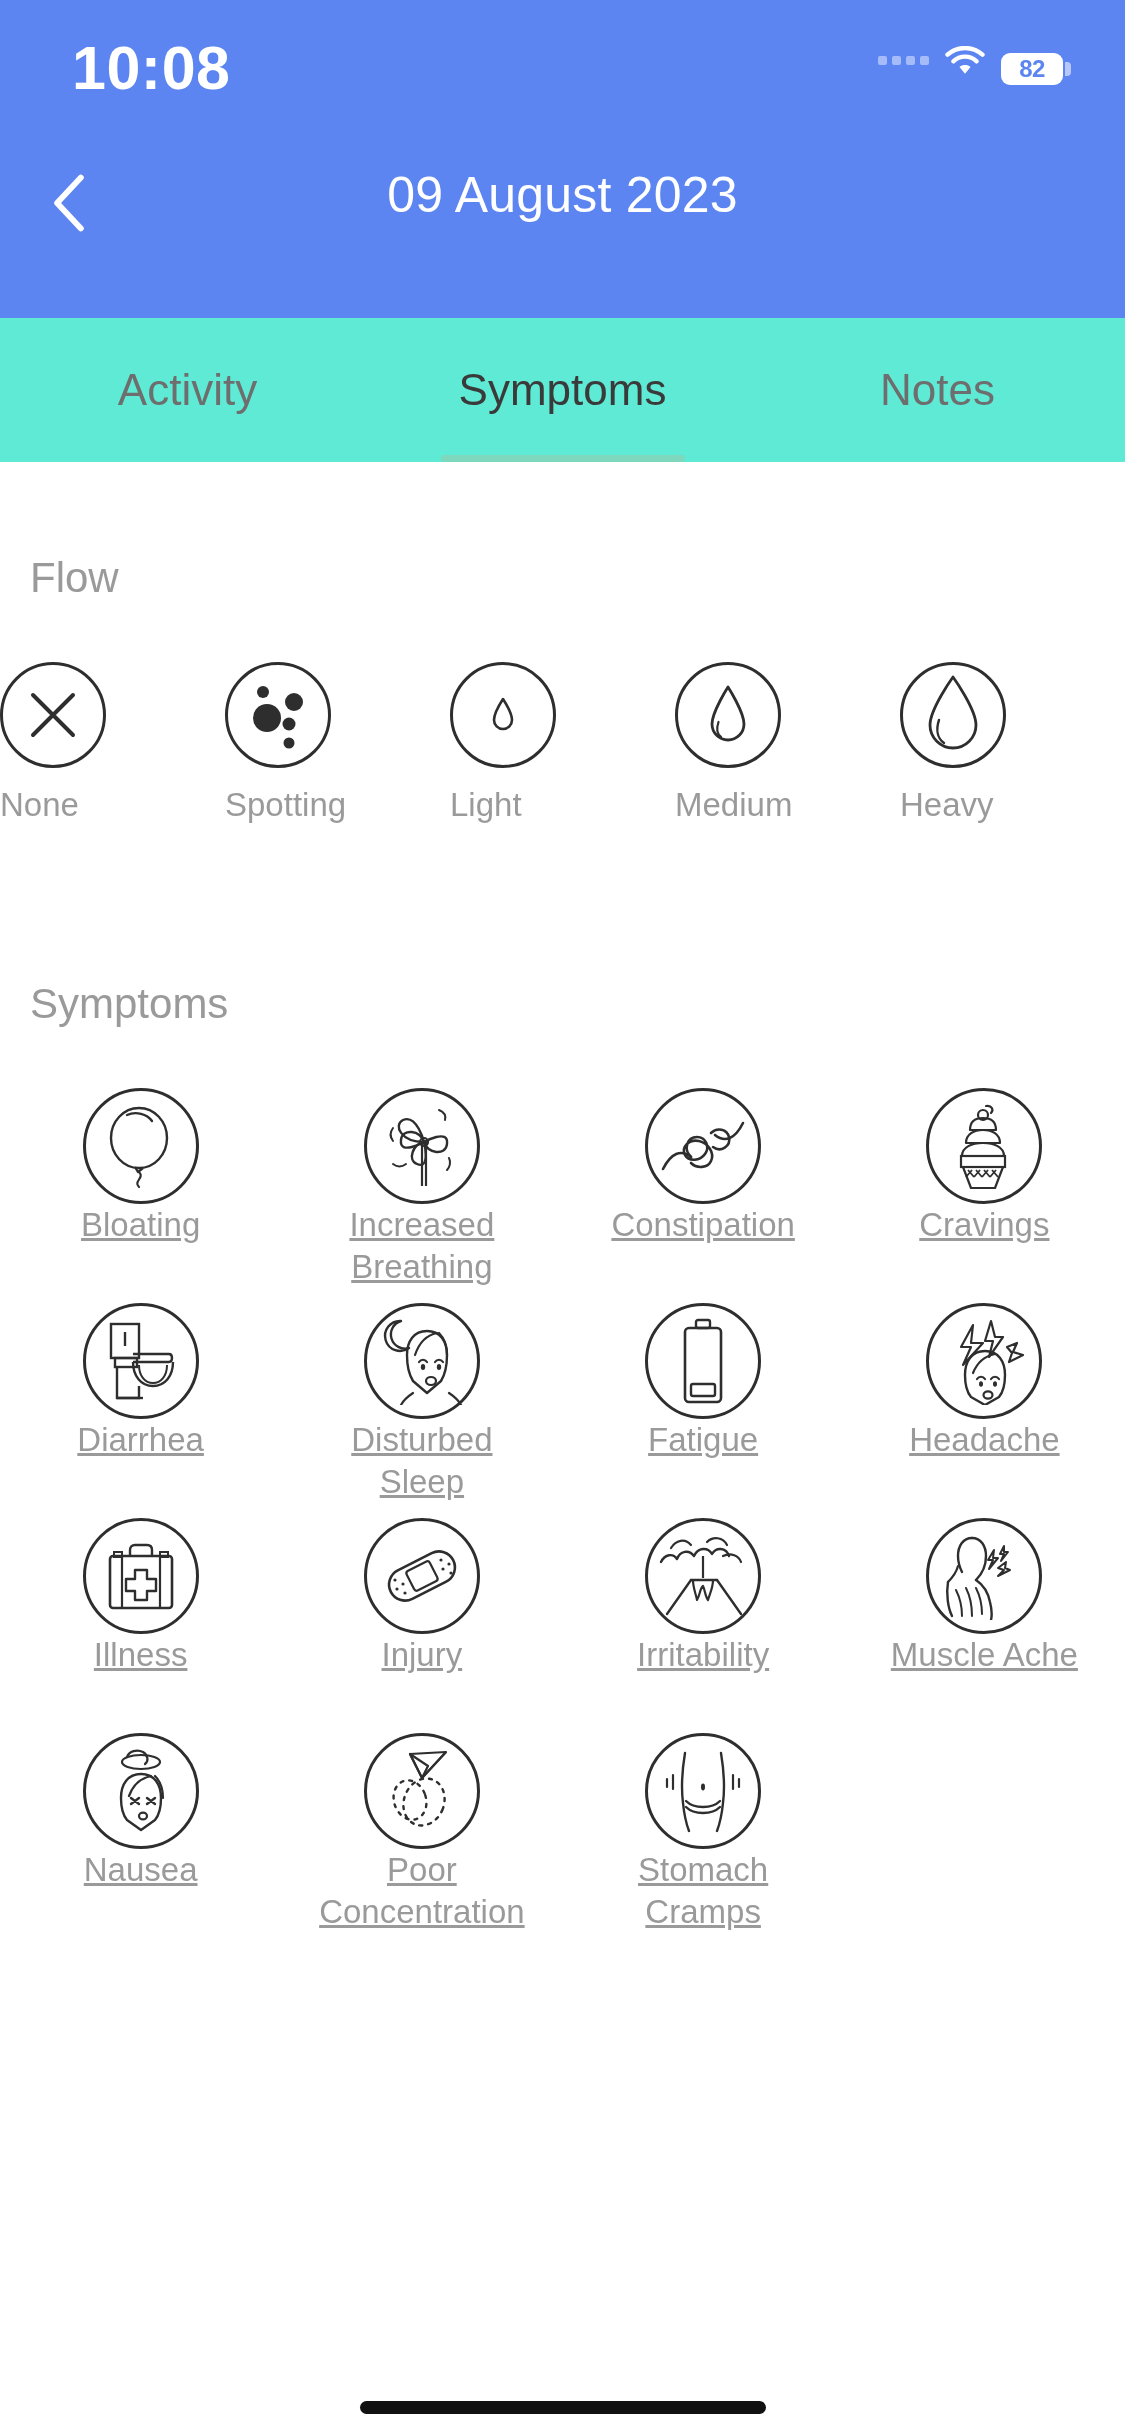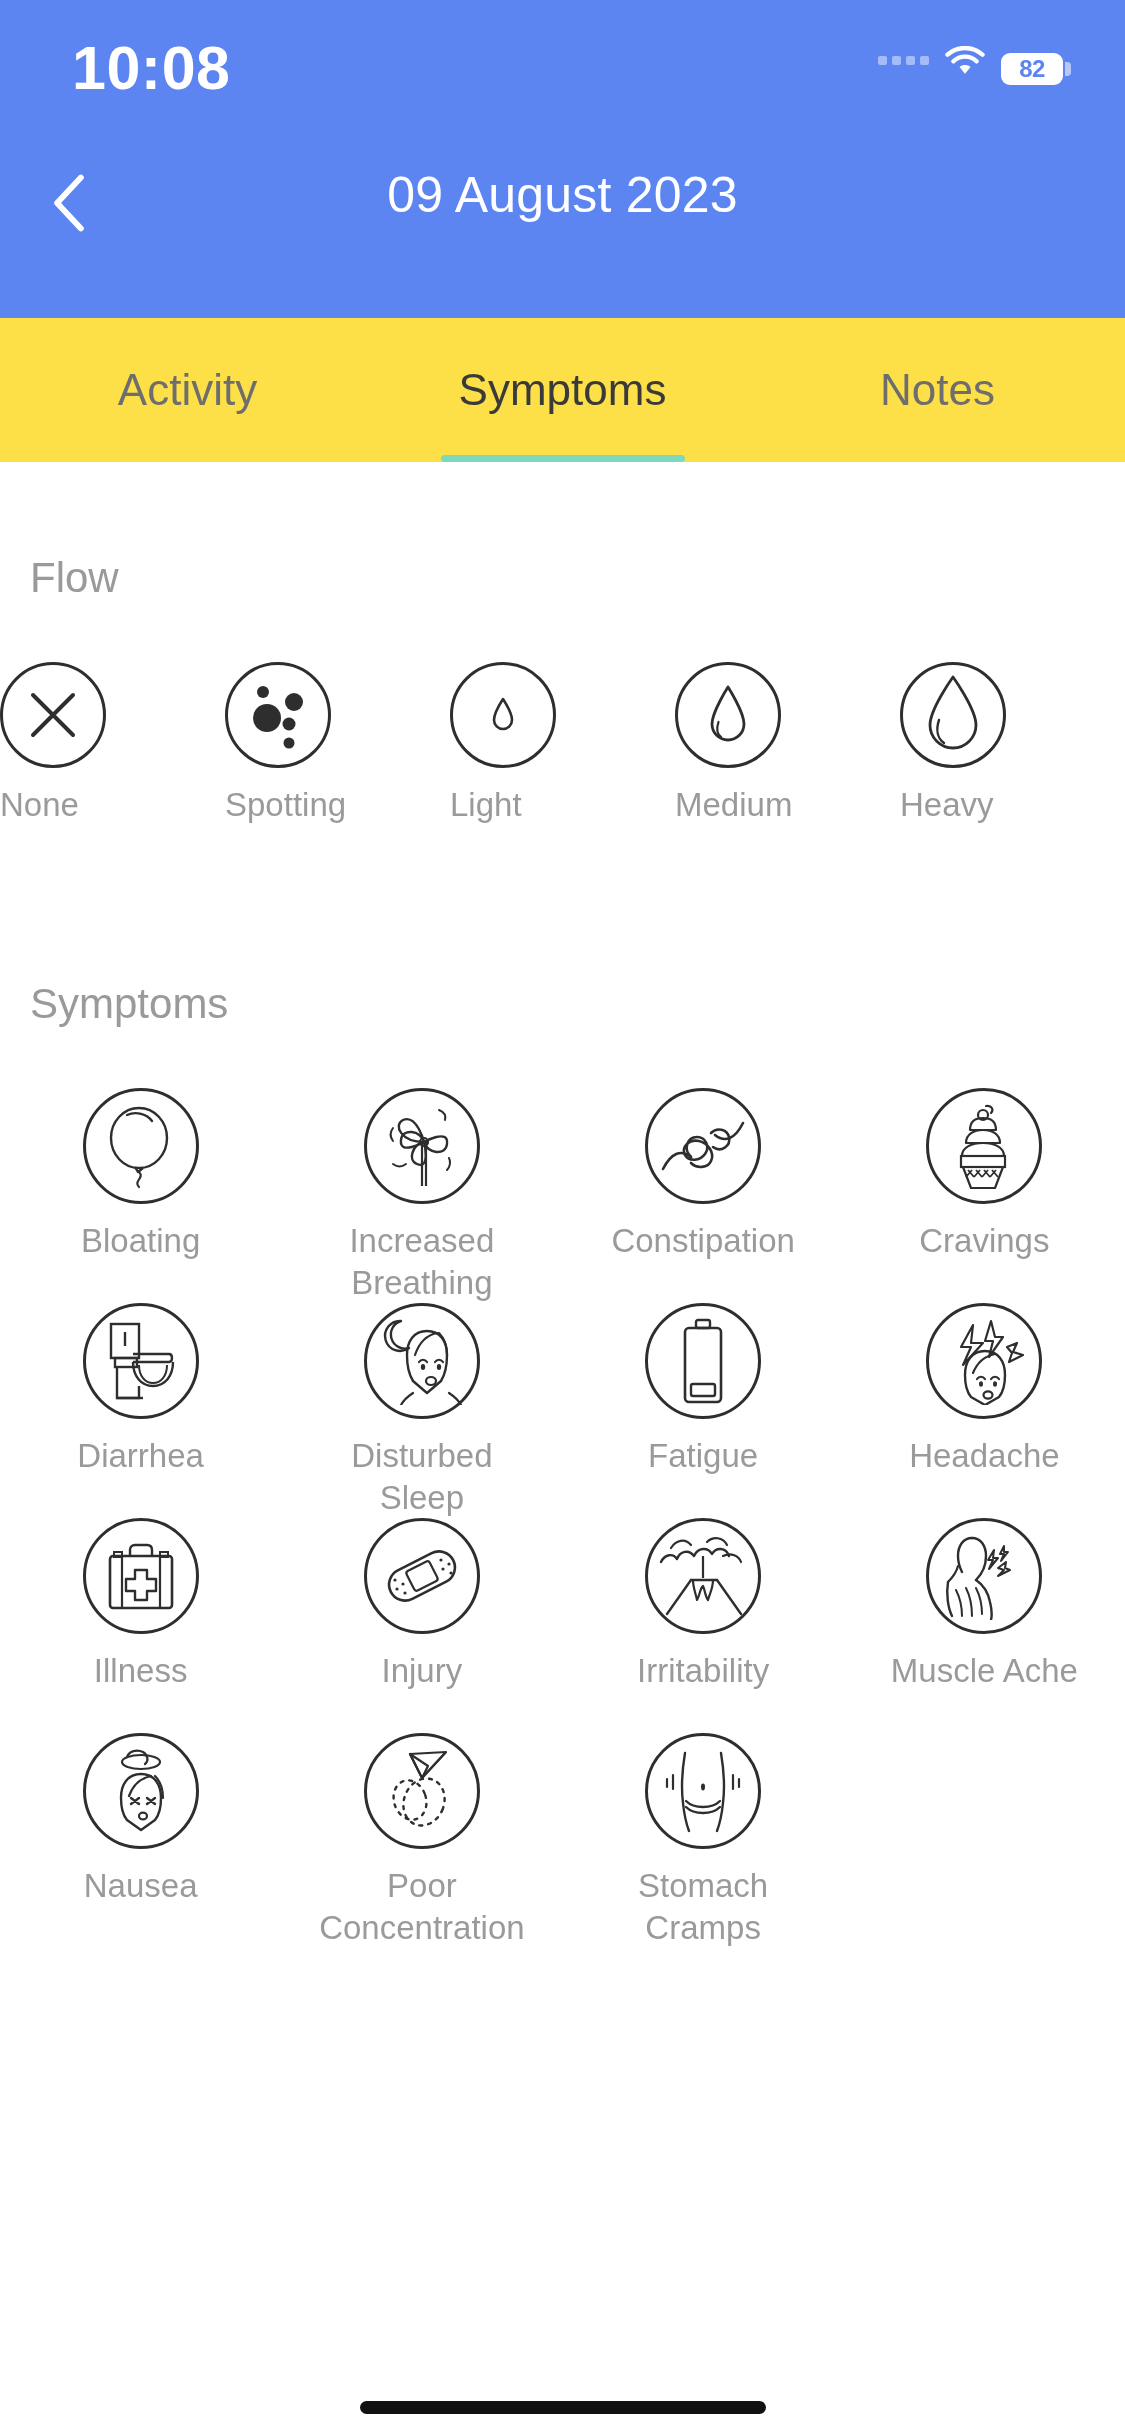"Activity" .tabbar { background: #fde047 -> #5eead4 }
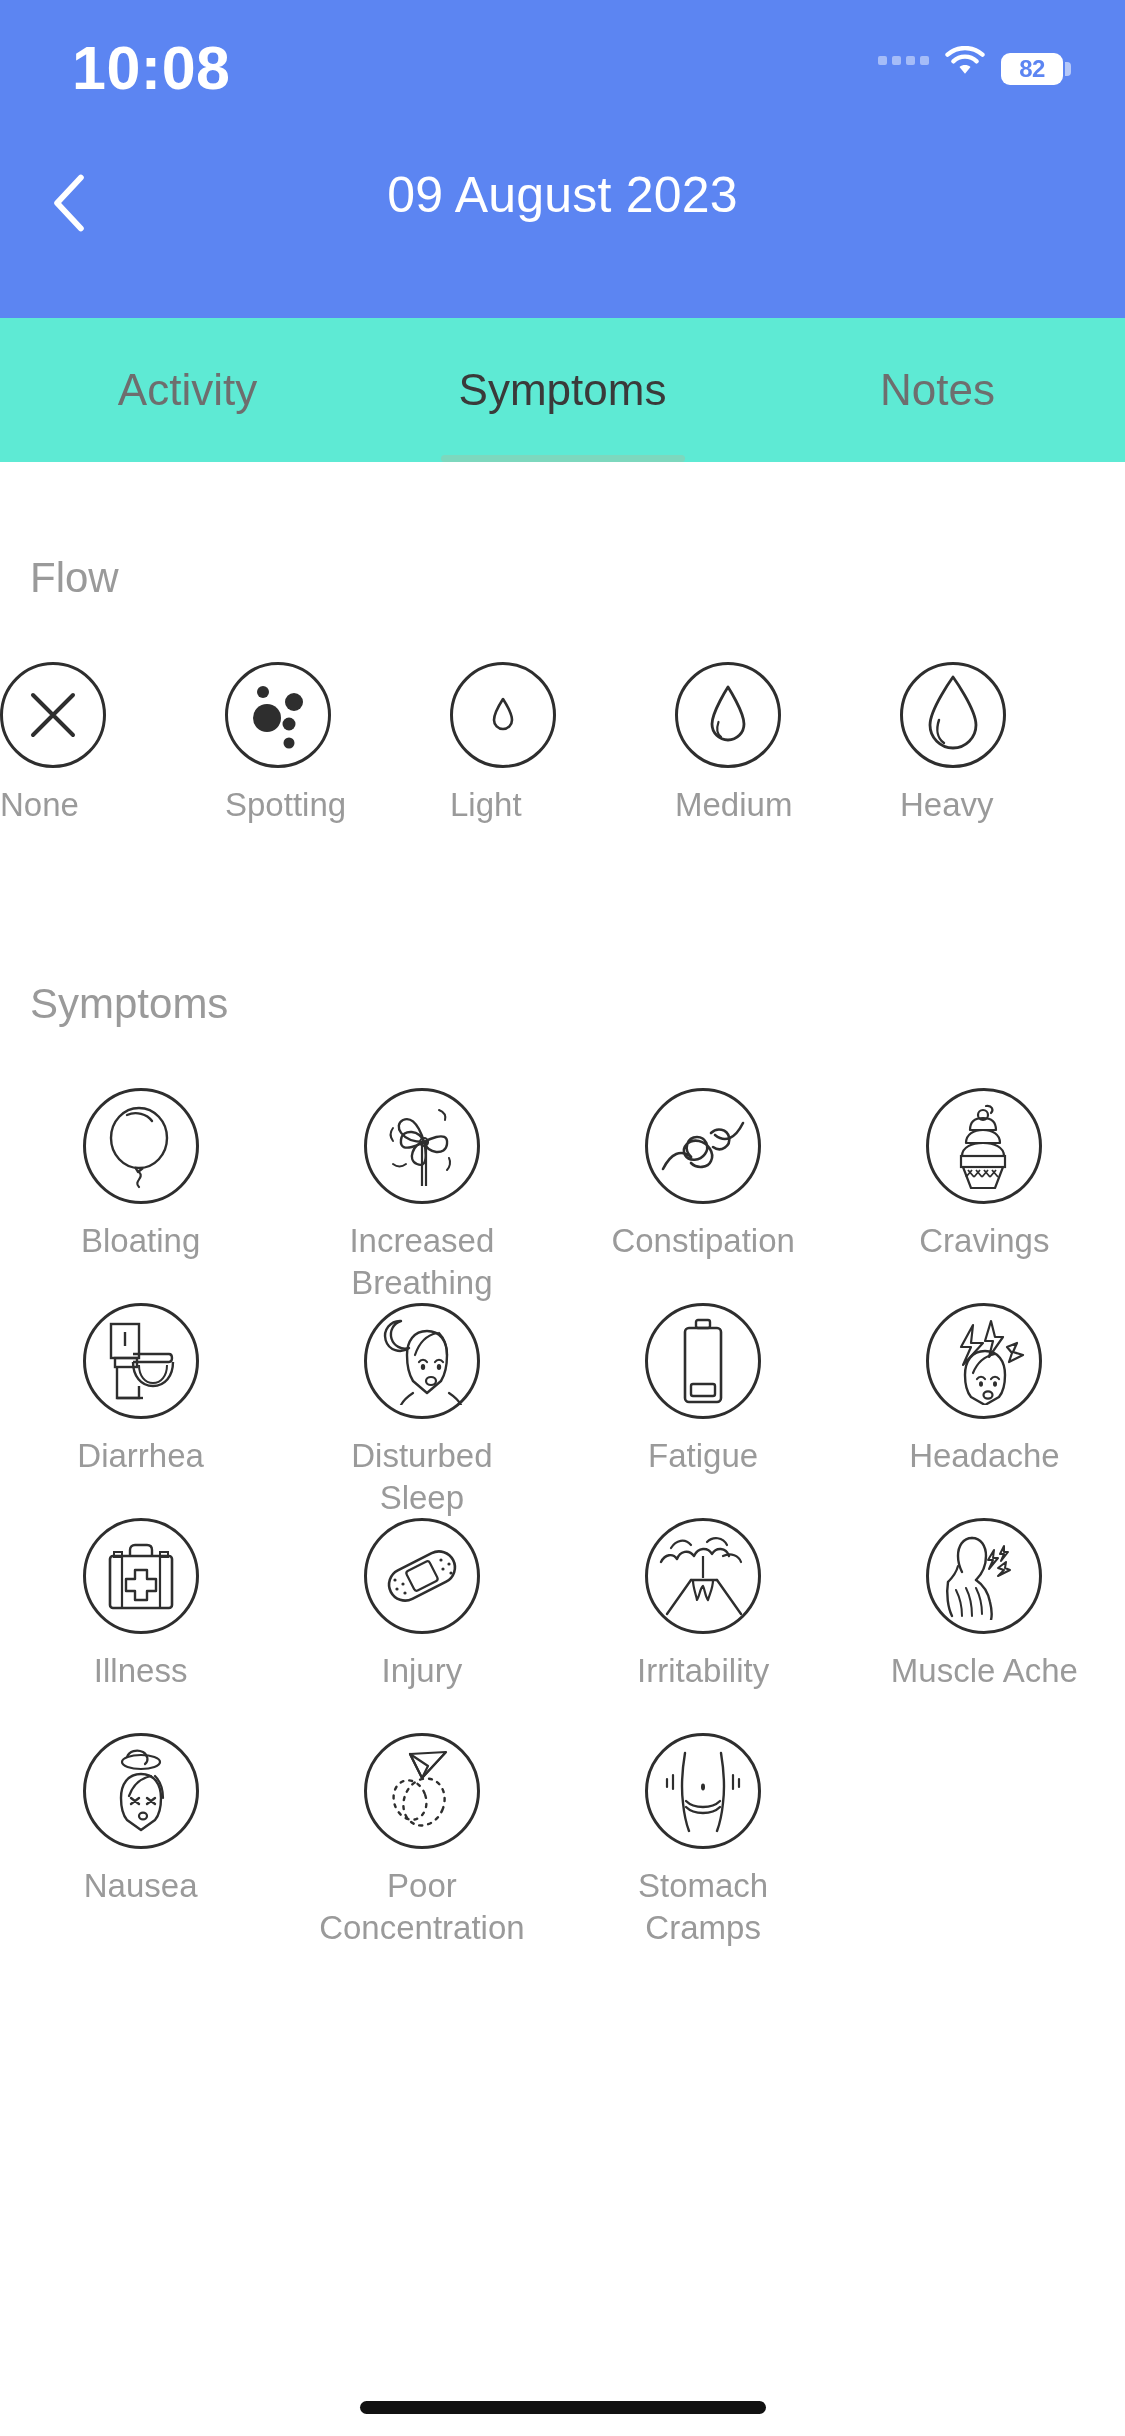"Bloating" .sym-label { margin-top: 16px -> none; text-decoration: none -> underline }
